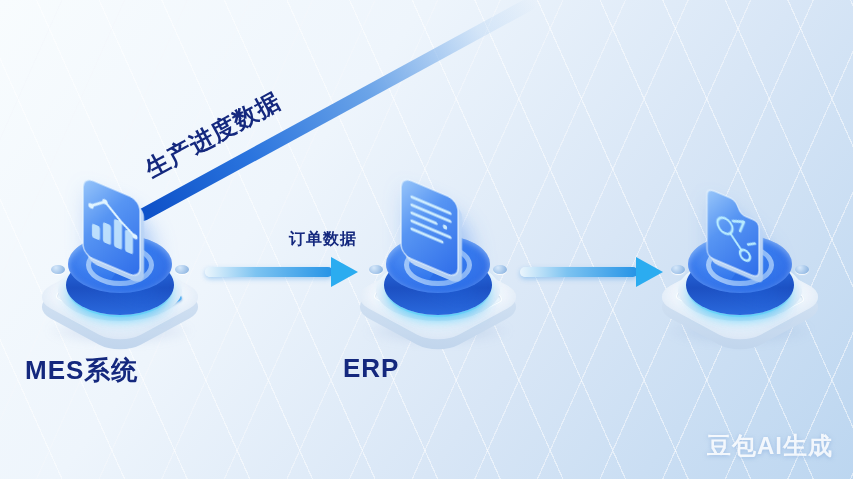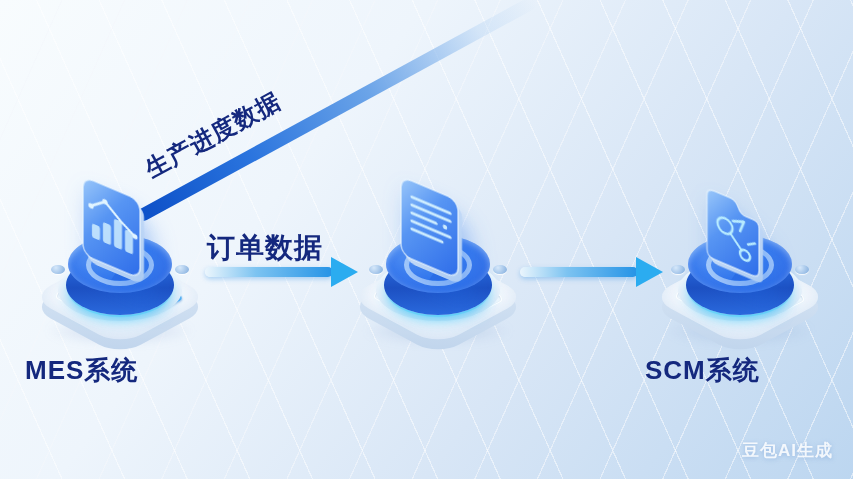"订单数据" .flow-label { font-size: 28px -> 16px; text-align: left -> right }
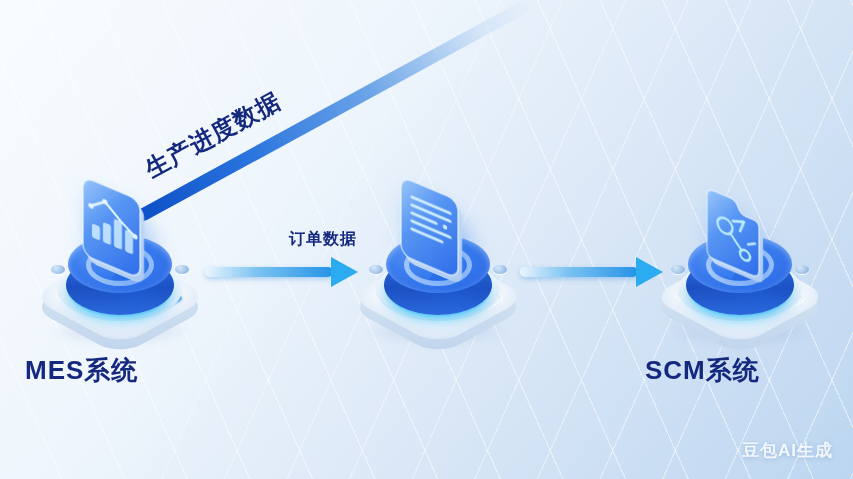"ERP" div.platform-label { html: none -> <div>ERP</div> }
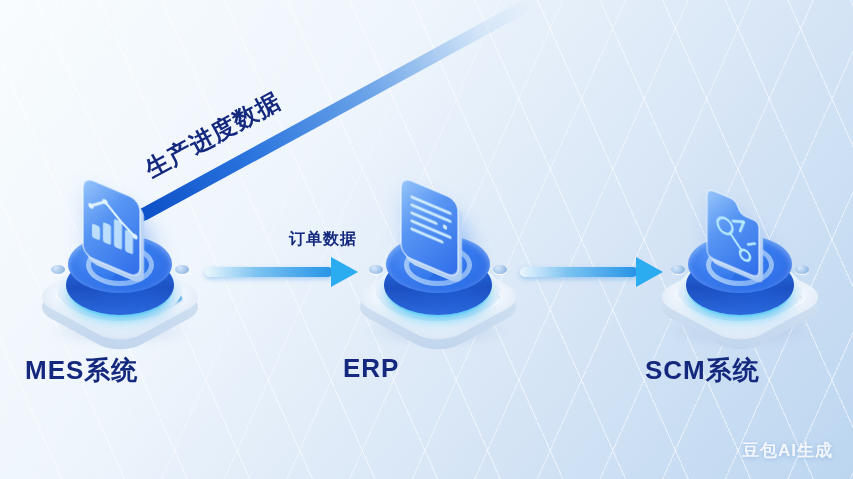"SCM系统" div.platform-label { html: <div>SCM系统</div> -> none }
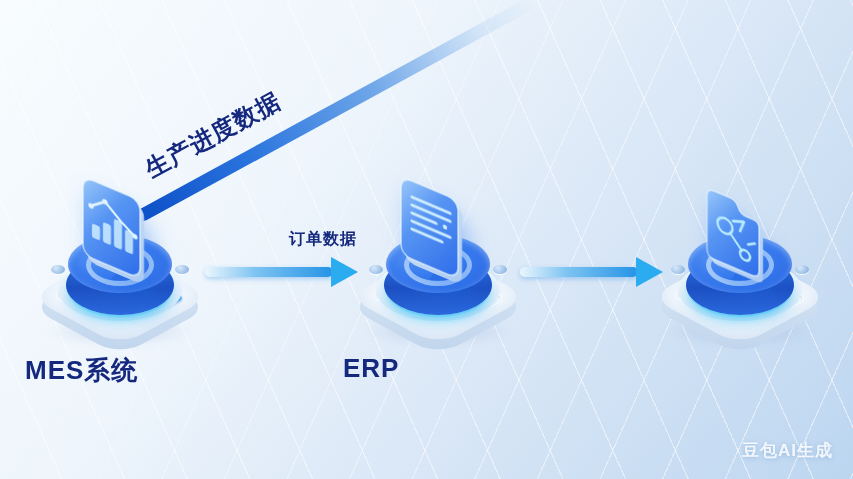"豆包AI生成" .watermark { font-size: 17px -> 24px }
